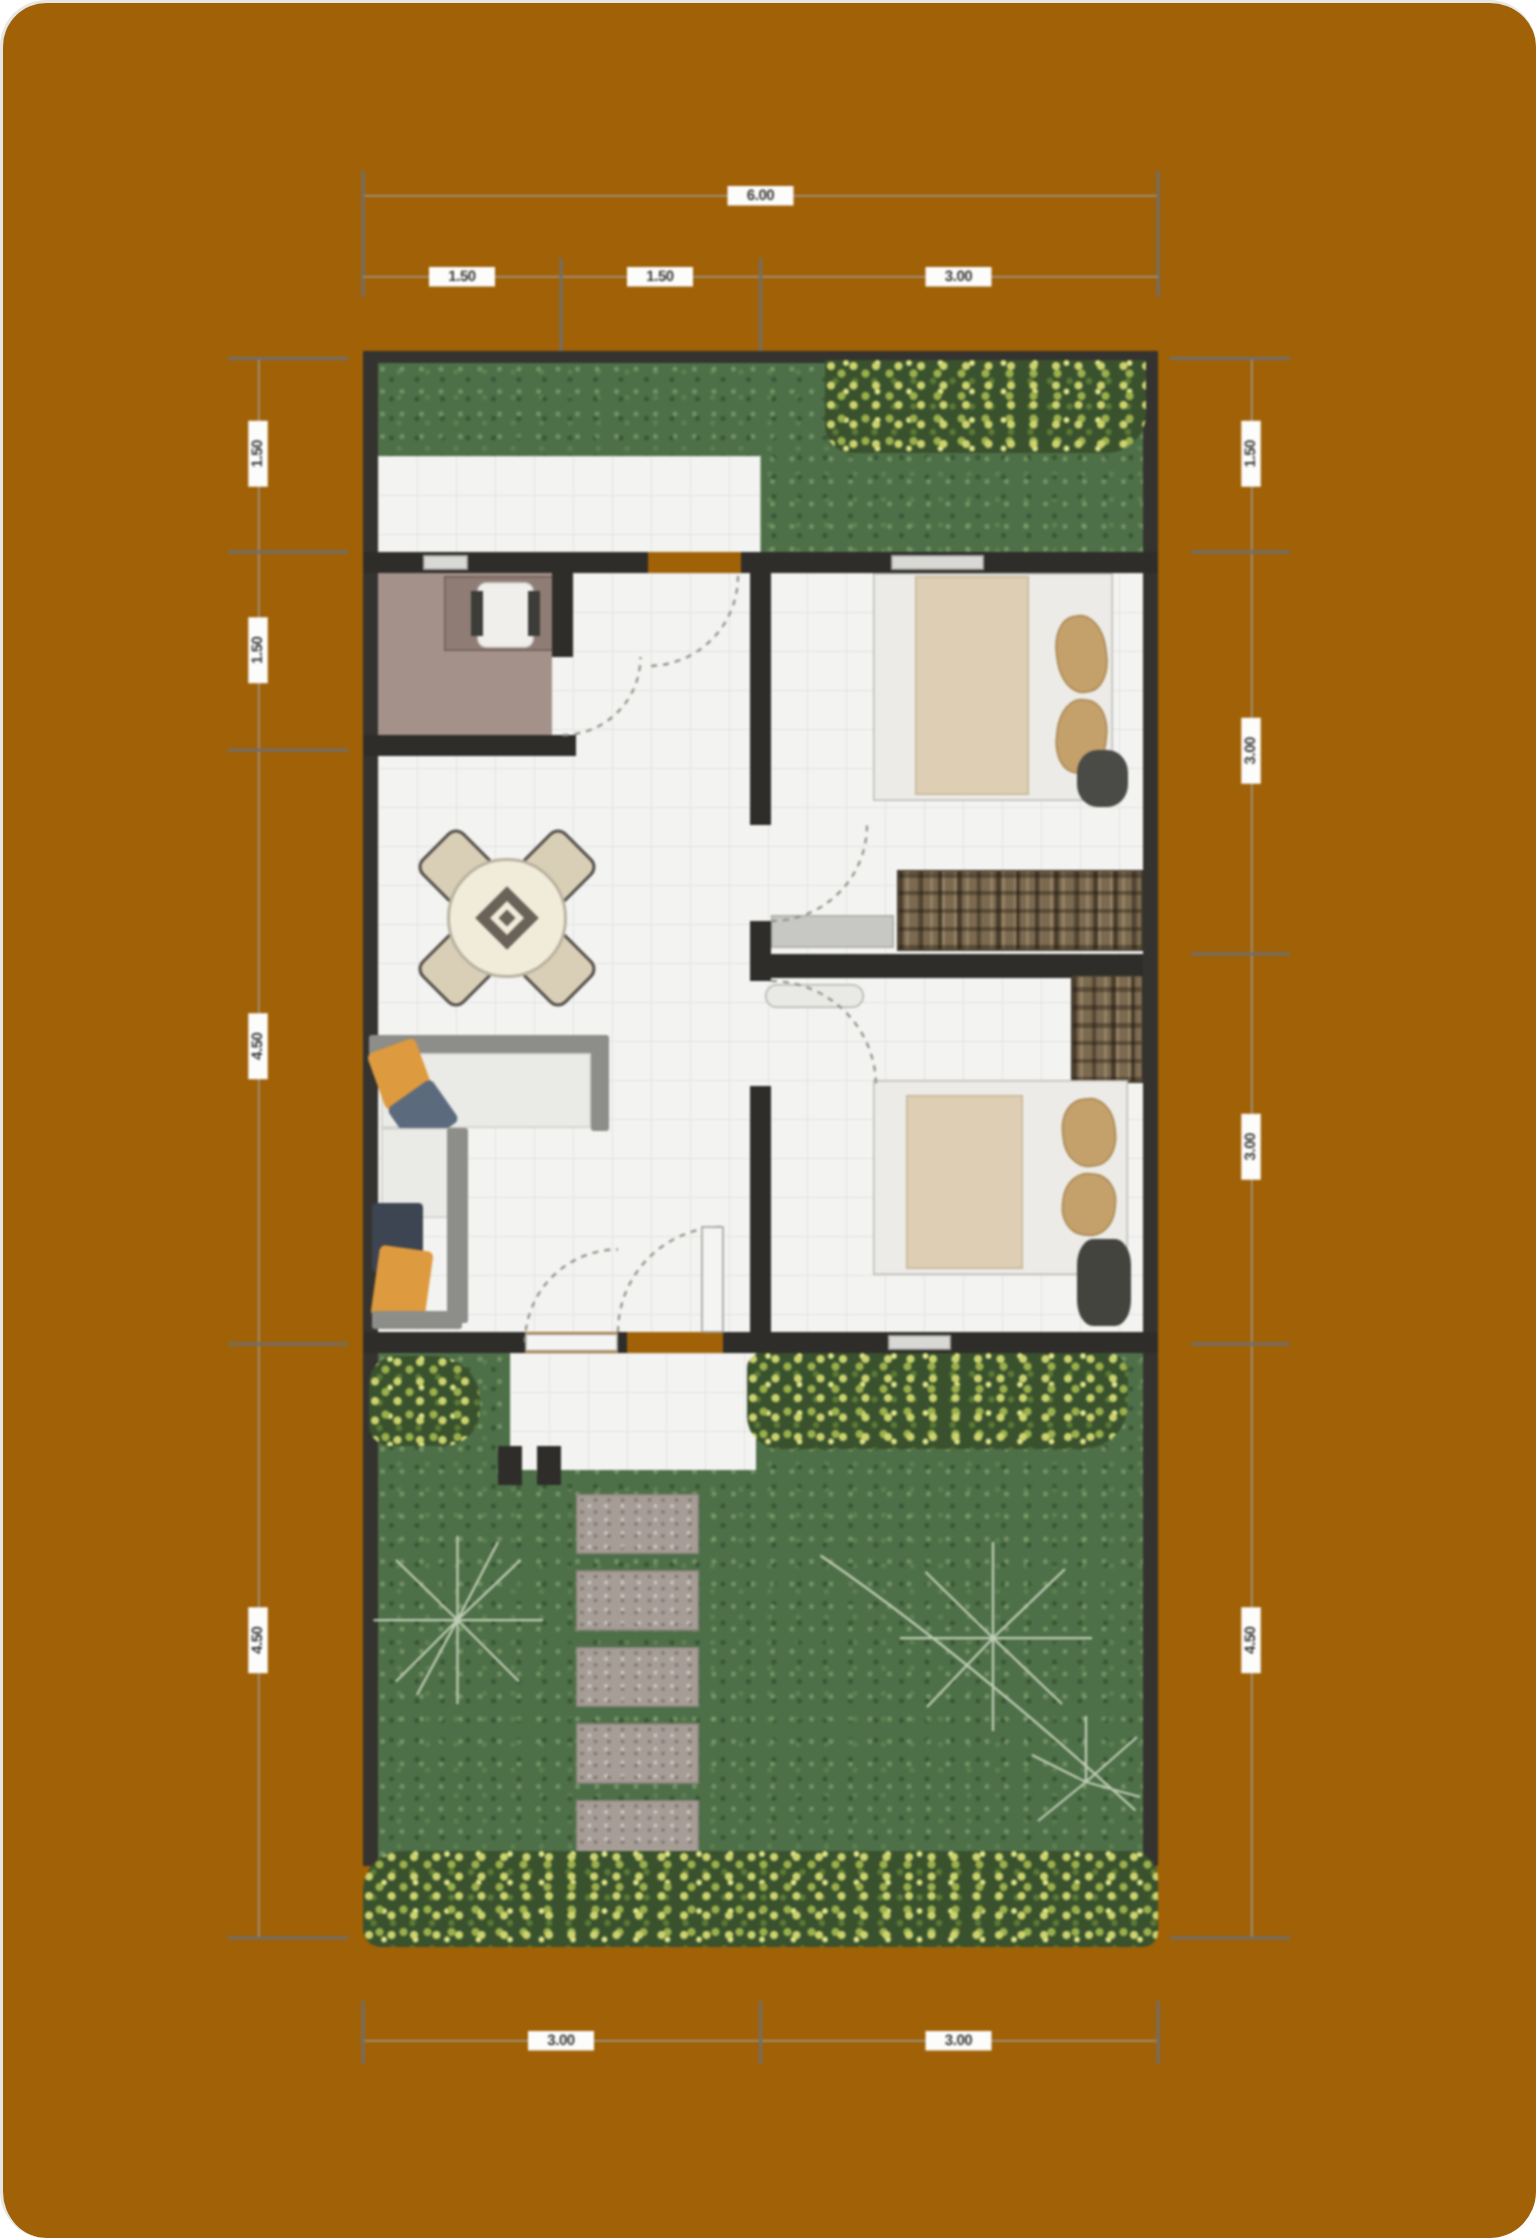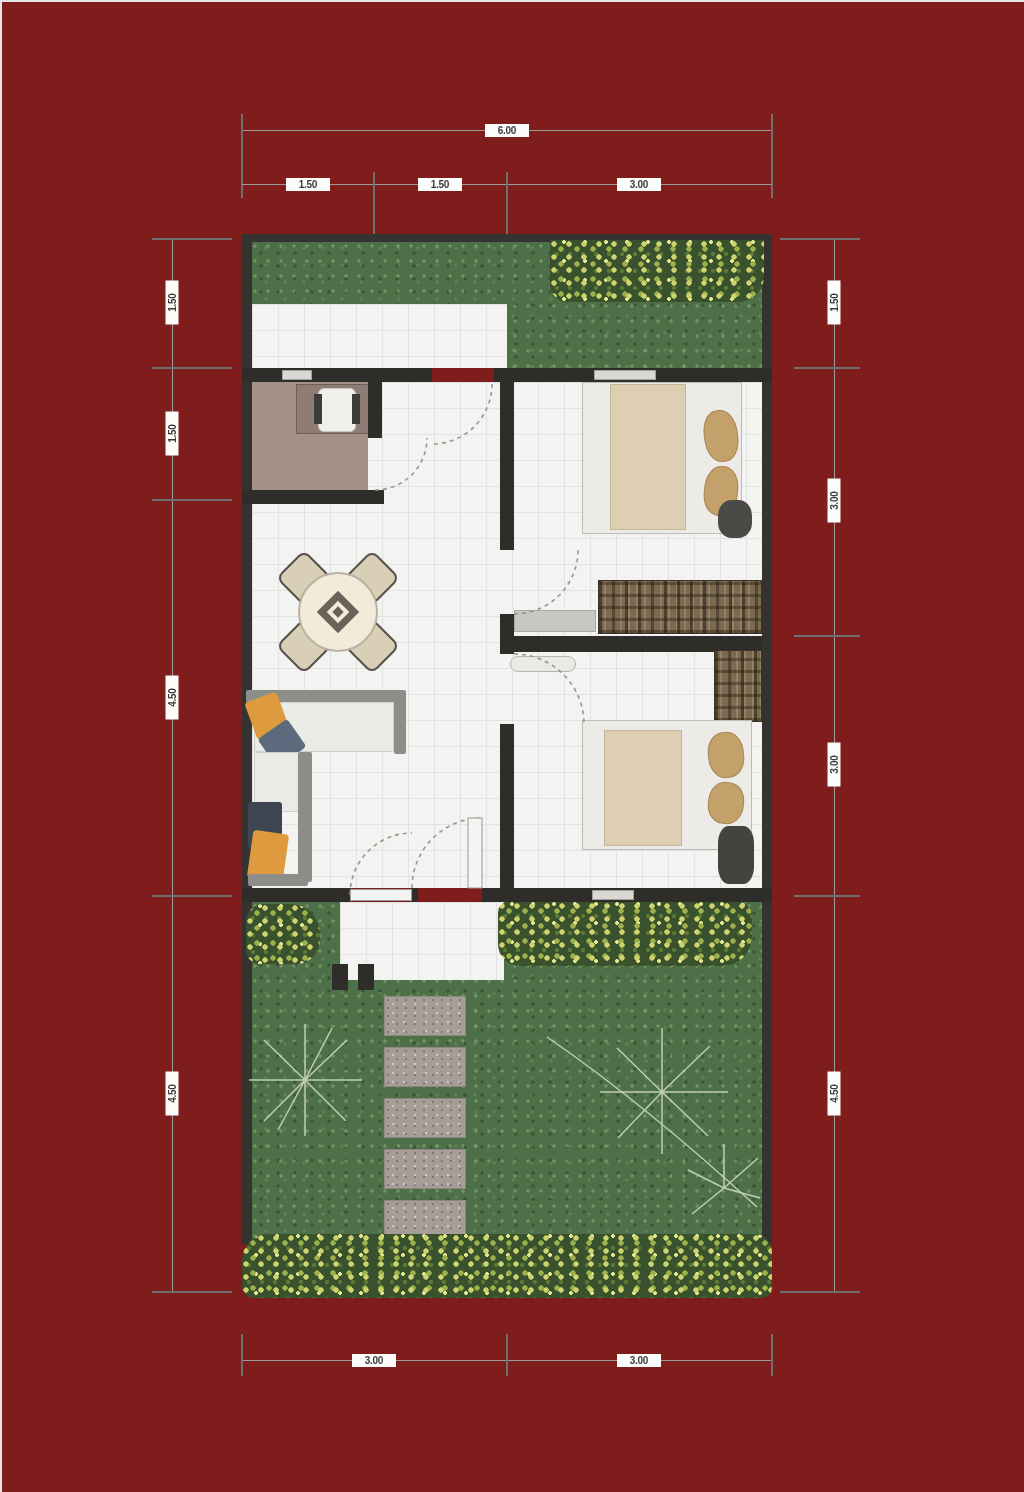"6.00" #page { background: #7f1d1d -> #a16207; border-radius: none -> 31px }
